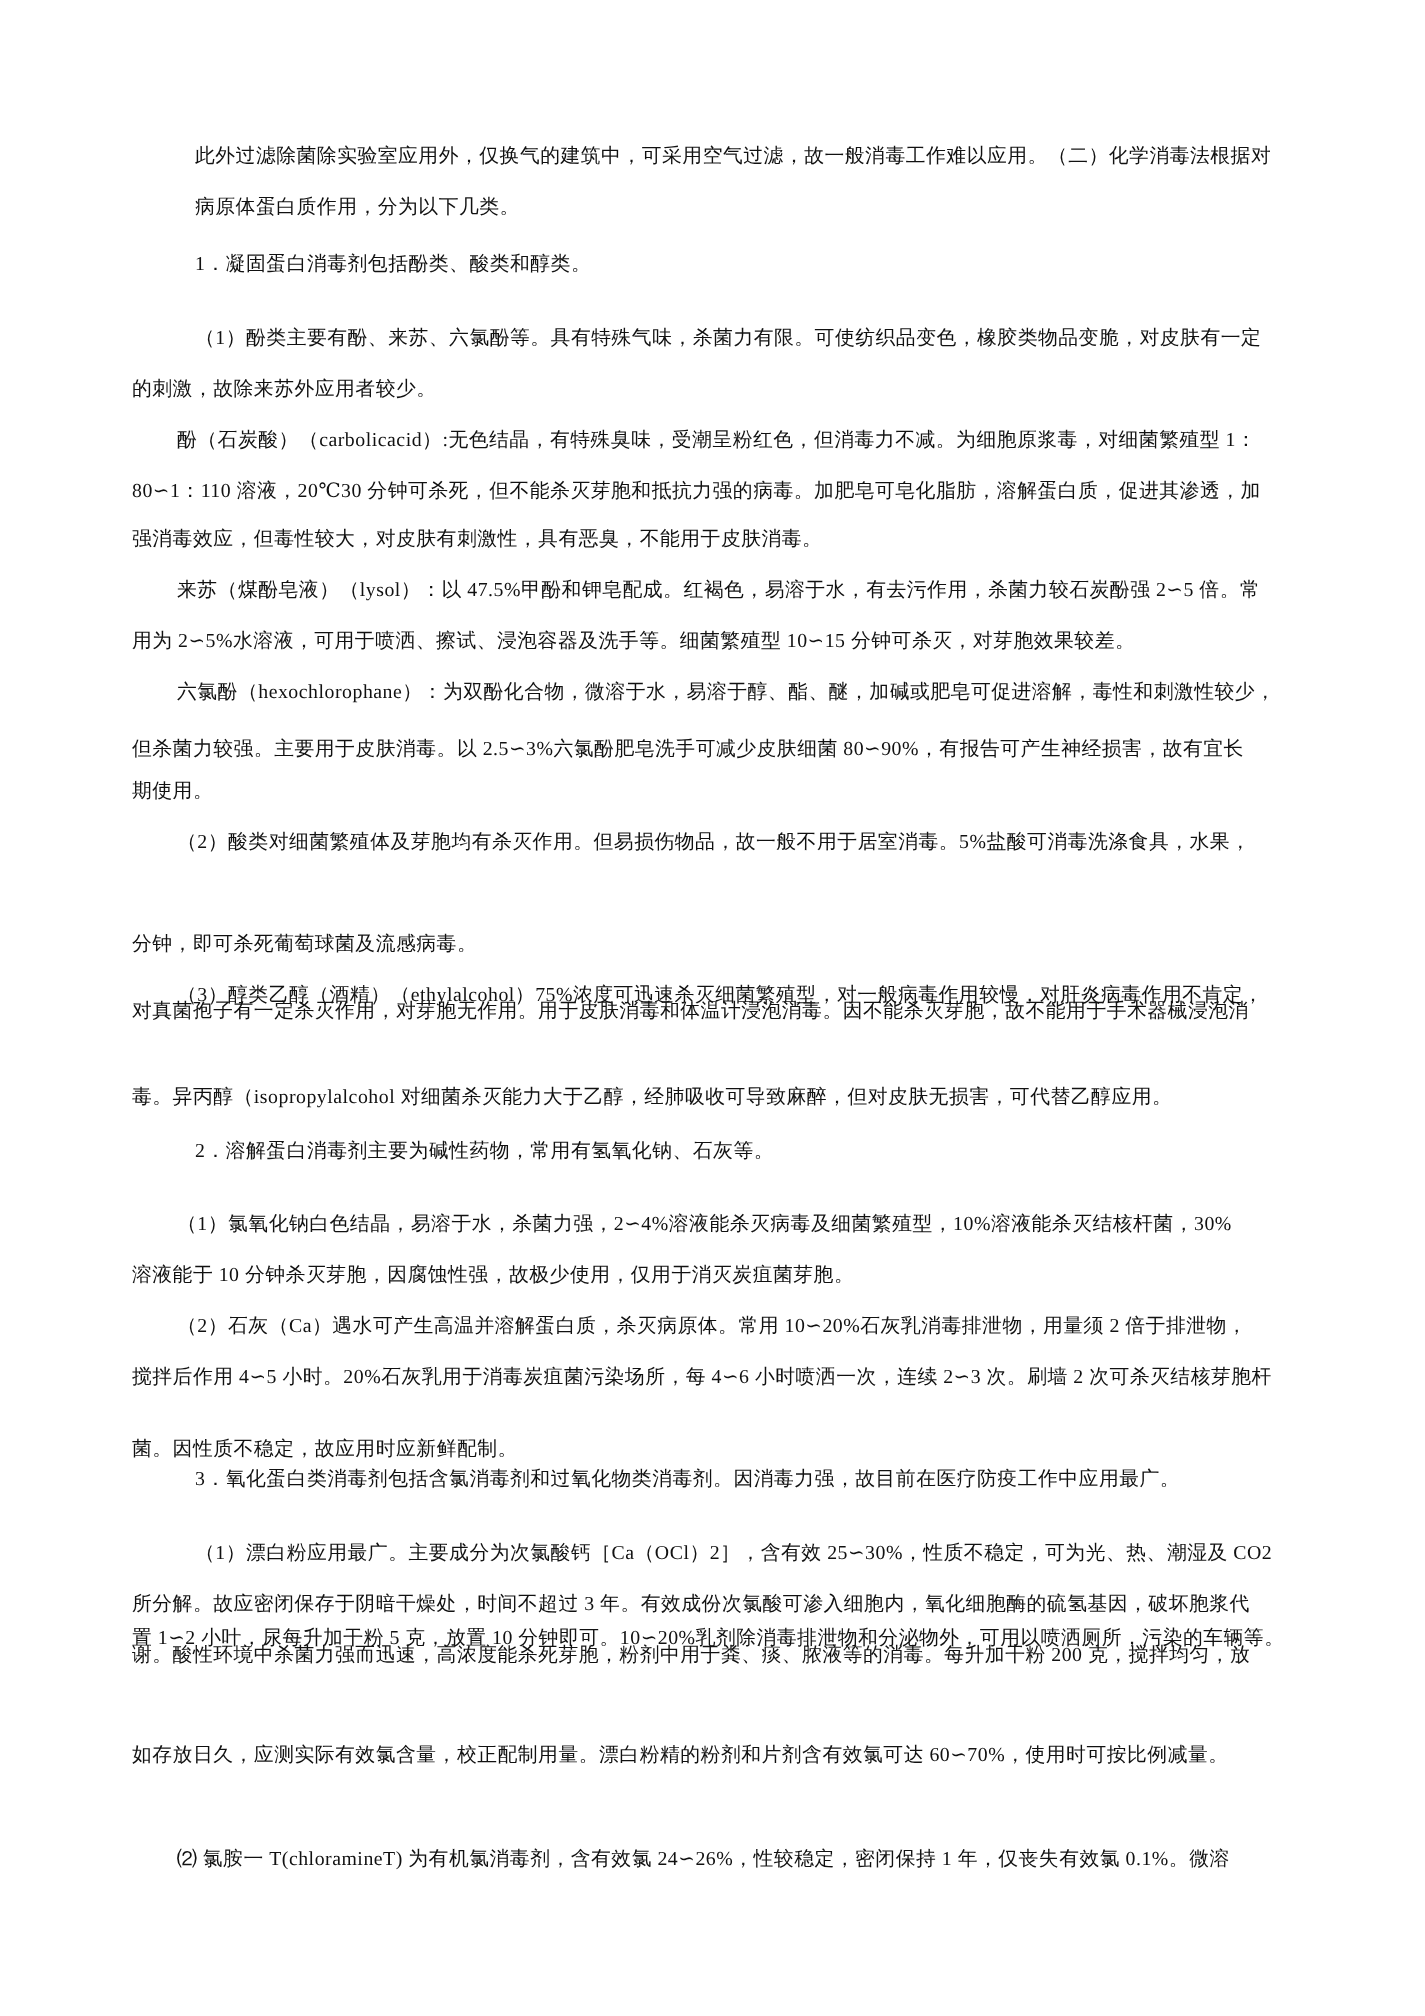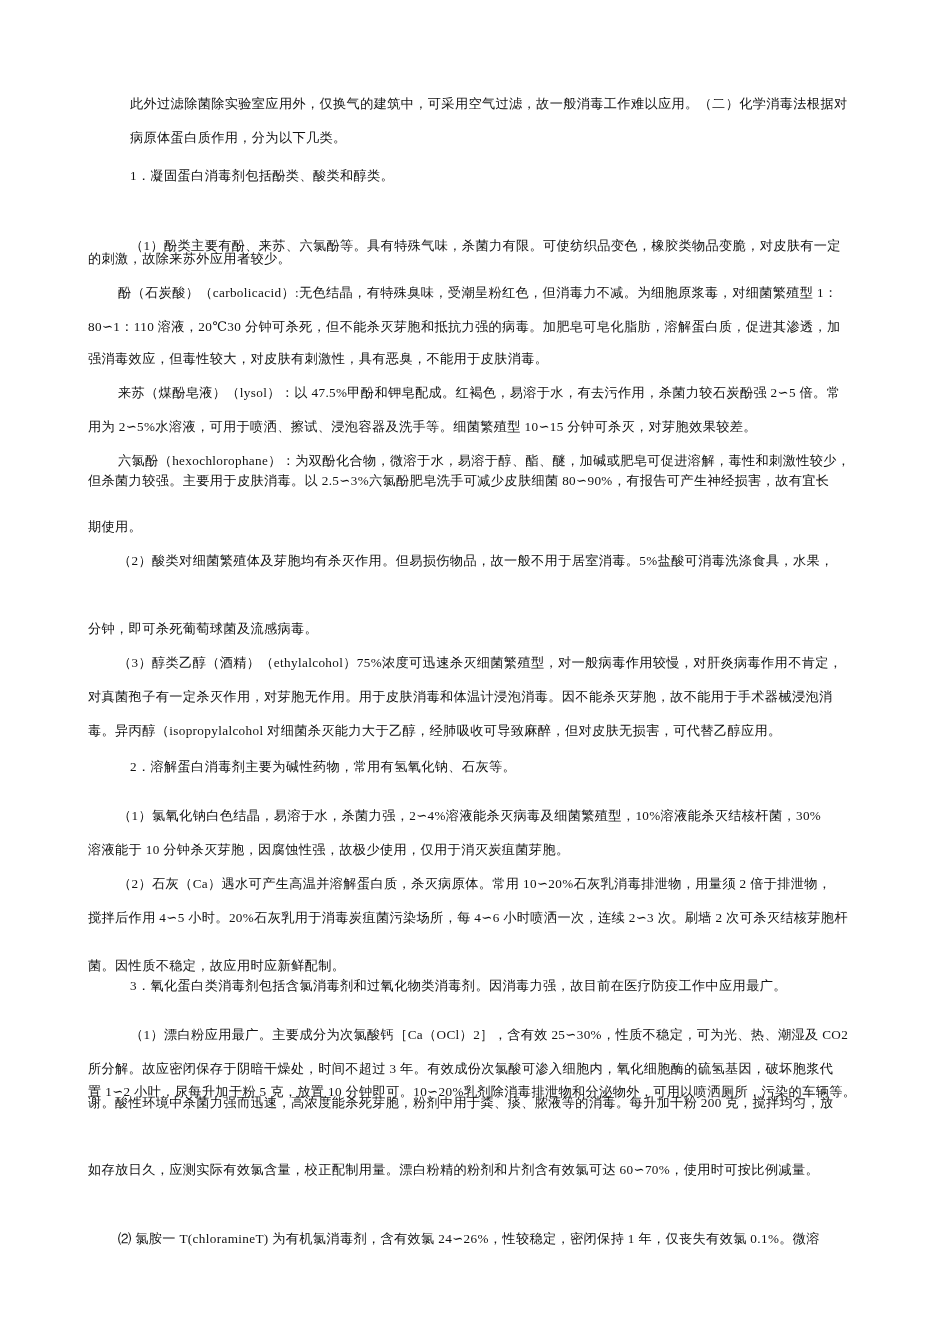"（1）酚类主要有酚、来苏、六氯酚等。具有特殊气味，杀菌力有限。可使纺织品变色，橡" div.line { margin-top: 21px -> none }
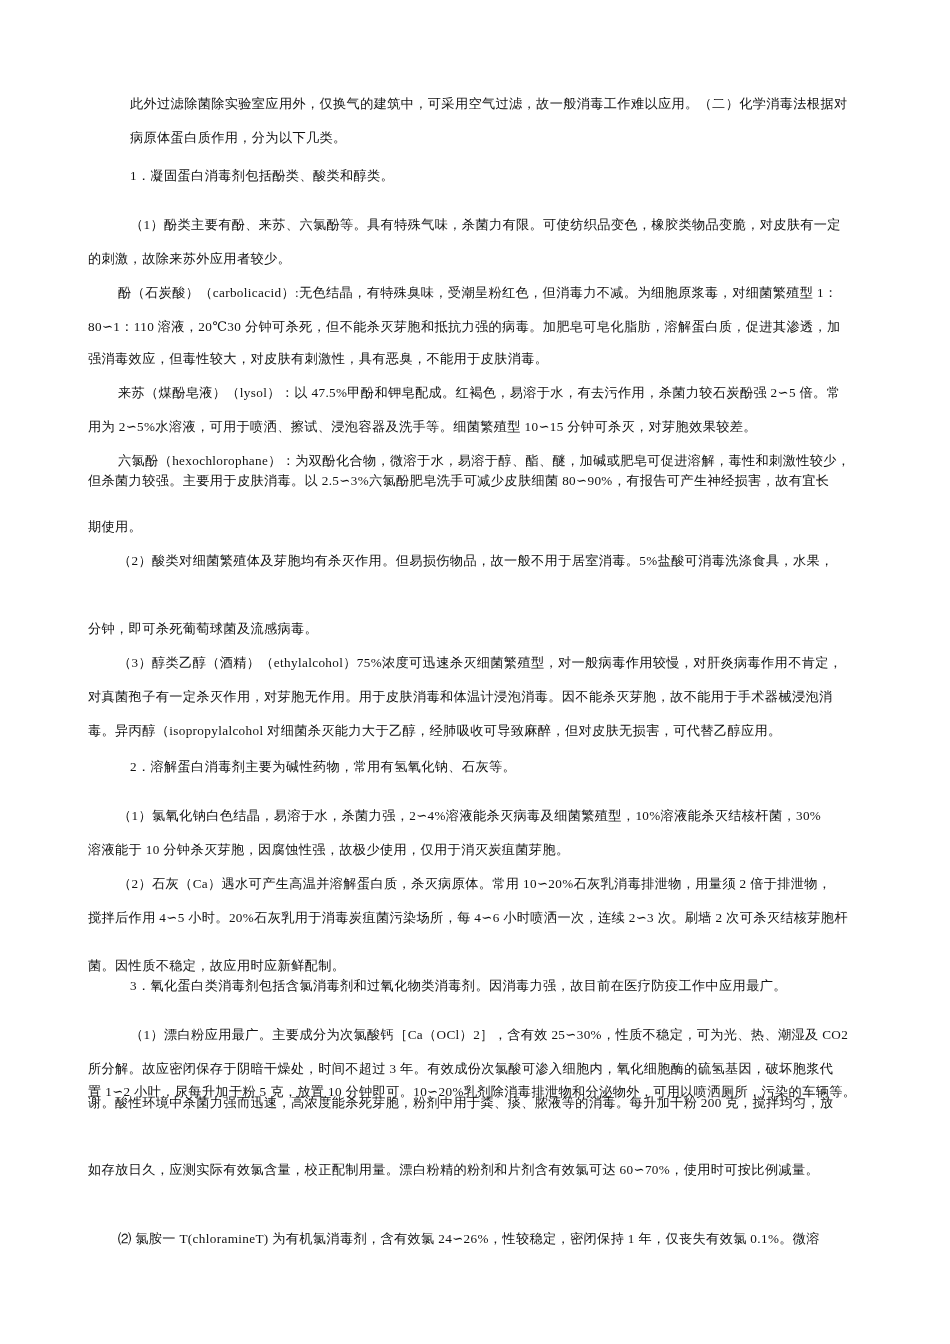"但杀菌力较强。主要用于皮肤消毒。以 2.5∽3%六氯酚肥皂洗手可减少皮肤细菌" div.line { top: 472px -> 490px }
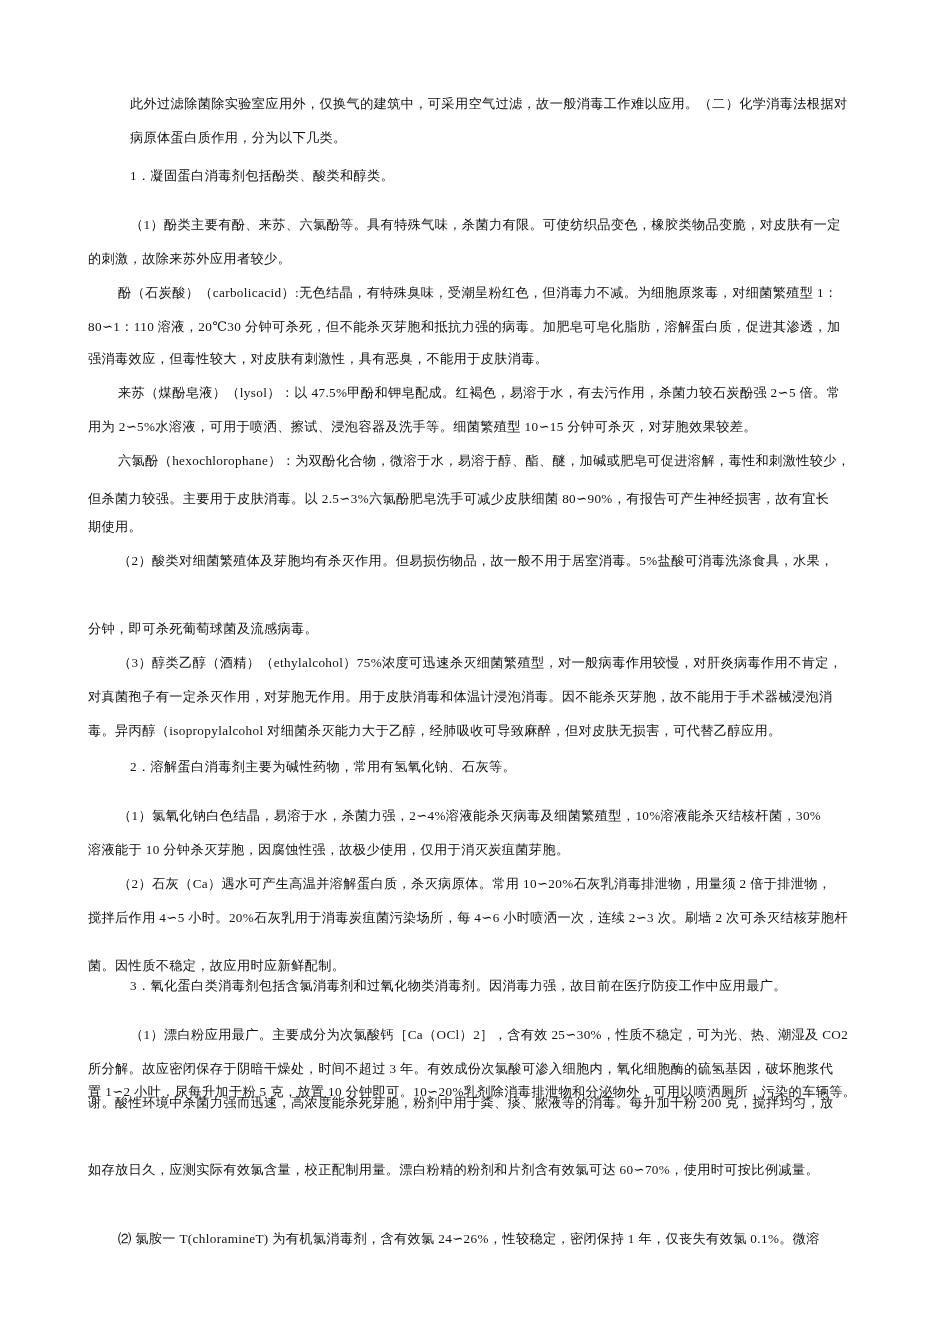"对真菌孢子有一定杀灭作用，对芽胞无作用。用于皮肤消毒和体温计浸泡消毒。因不能杀灭" div.line { top: 688px -> 665px }
